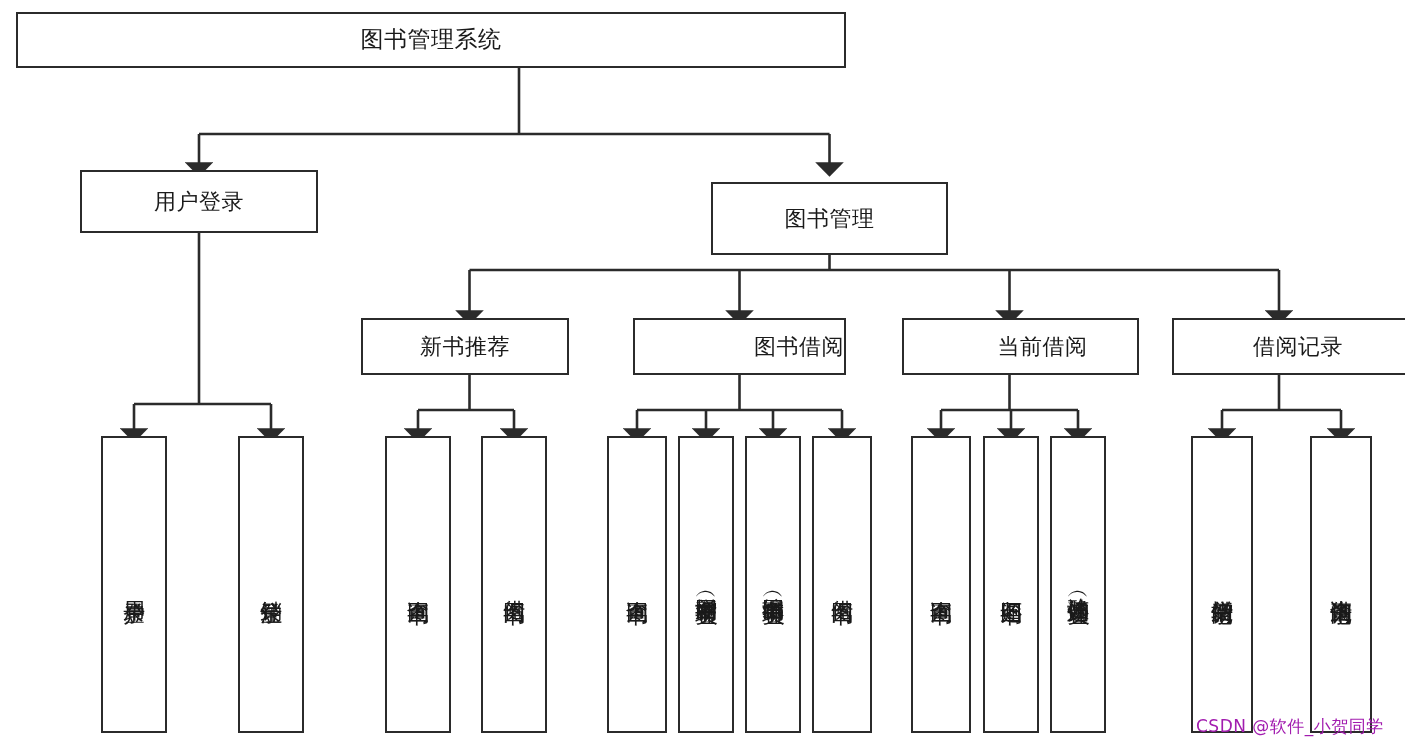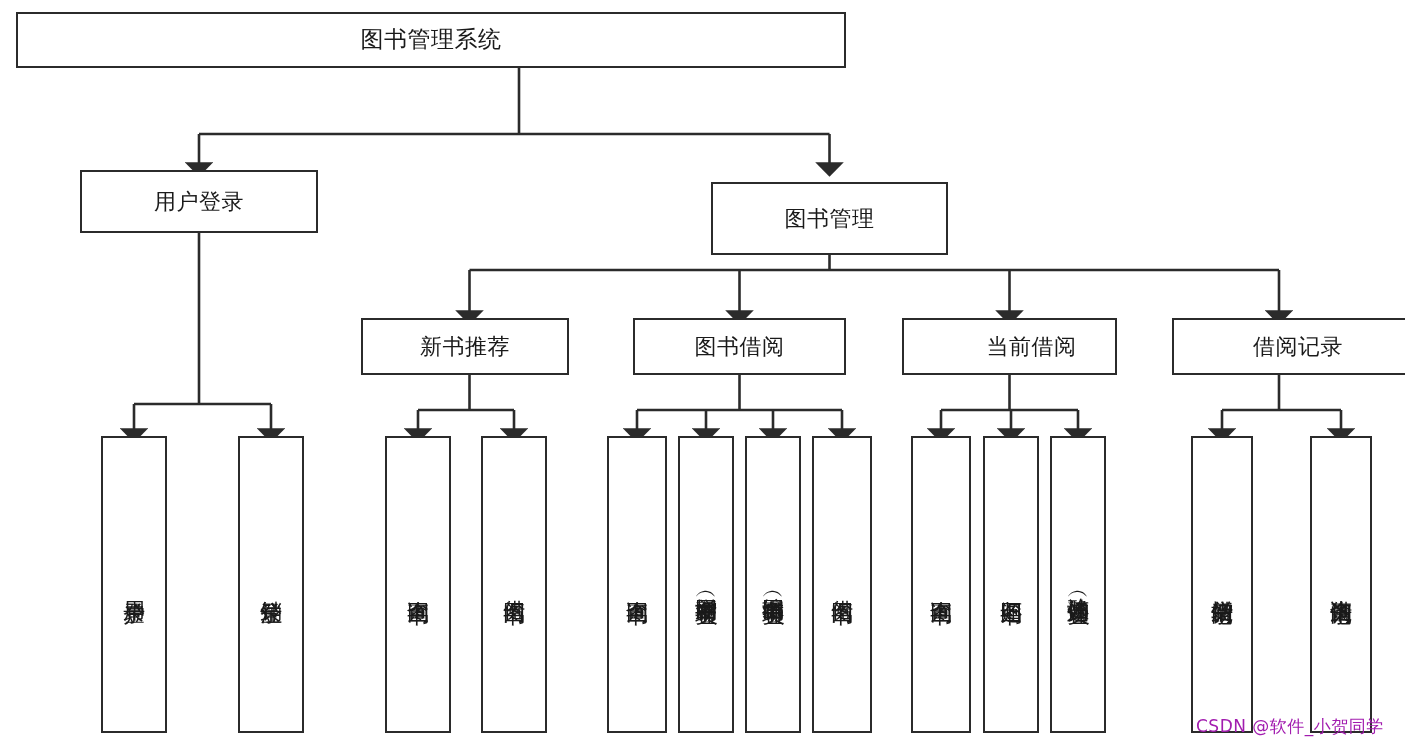"图书借阅" div.node { justify-content: none -> flex-end }
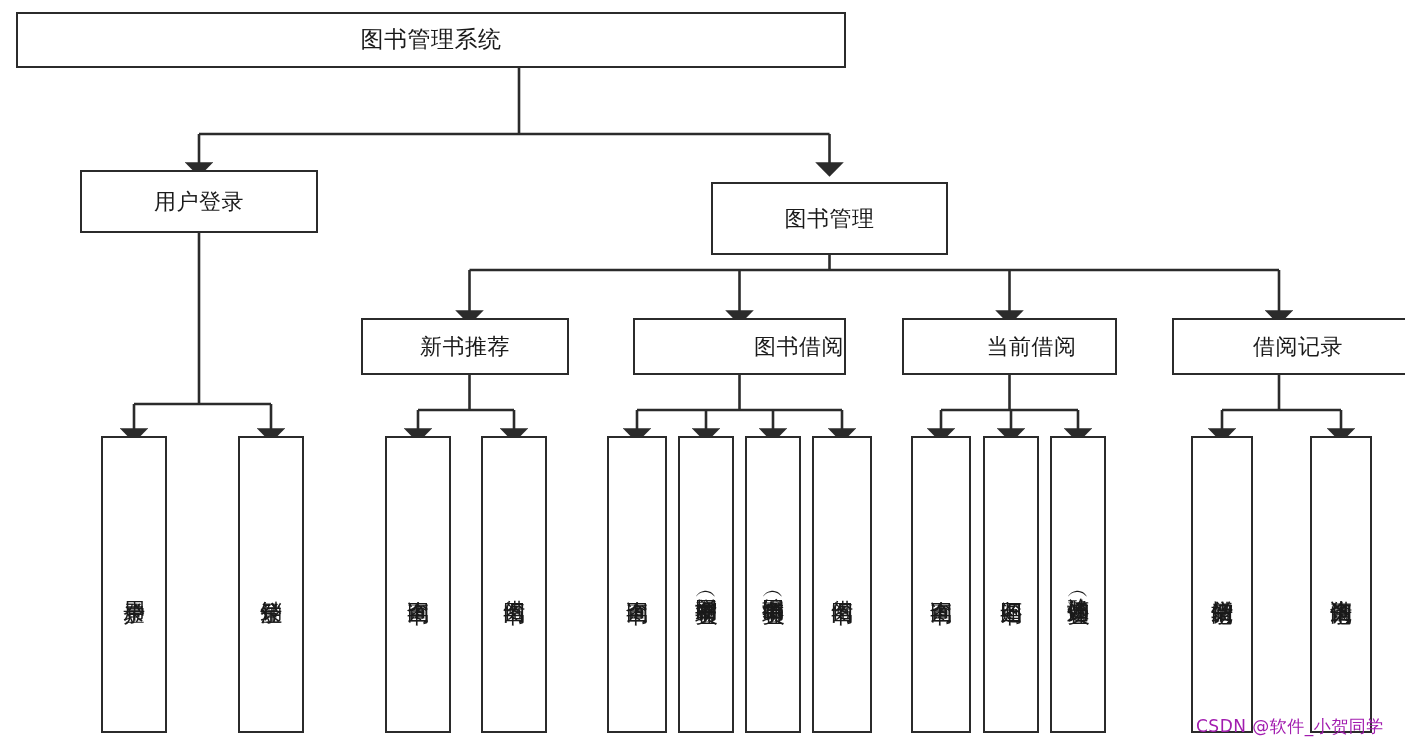"当前借阅" div.node { width: 215px -> 237px }
